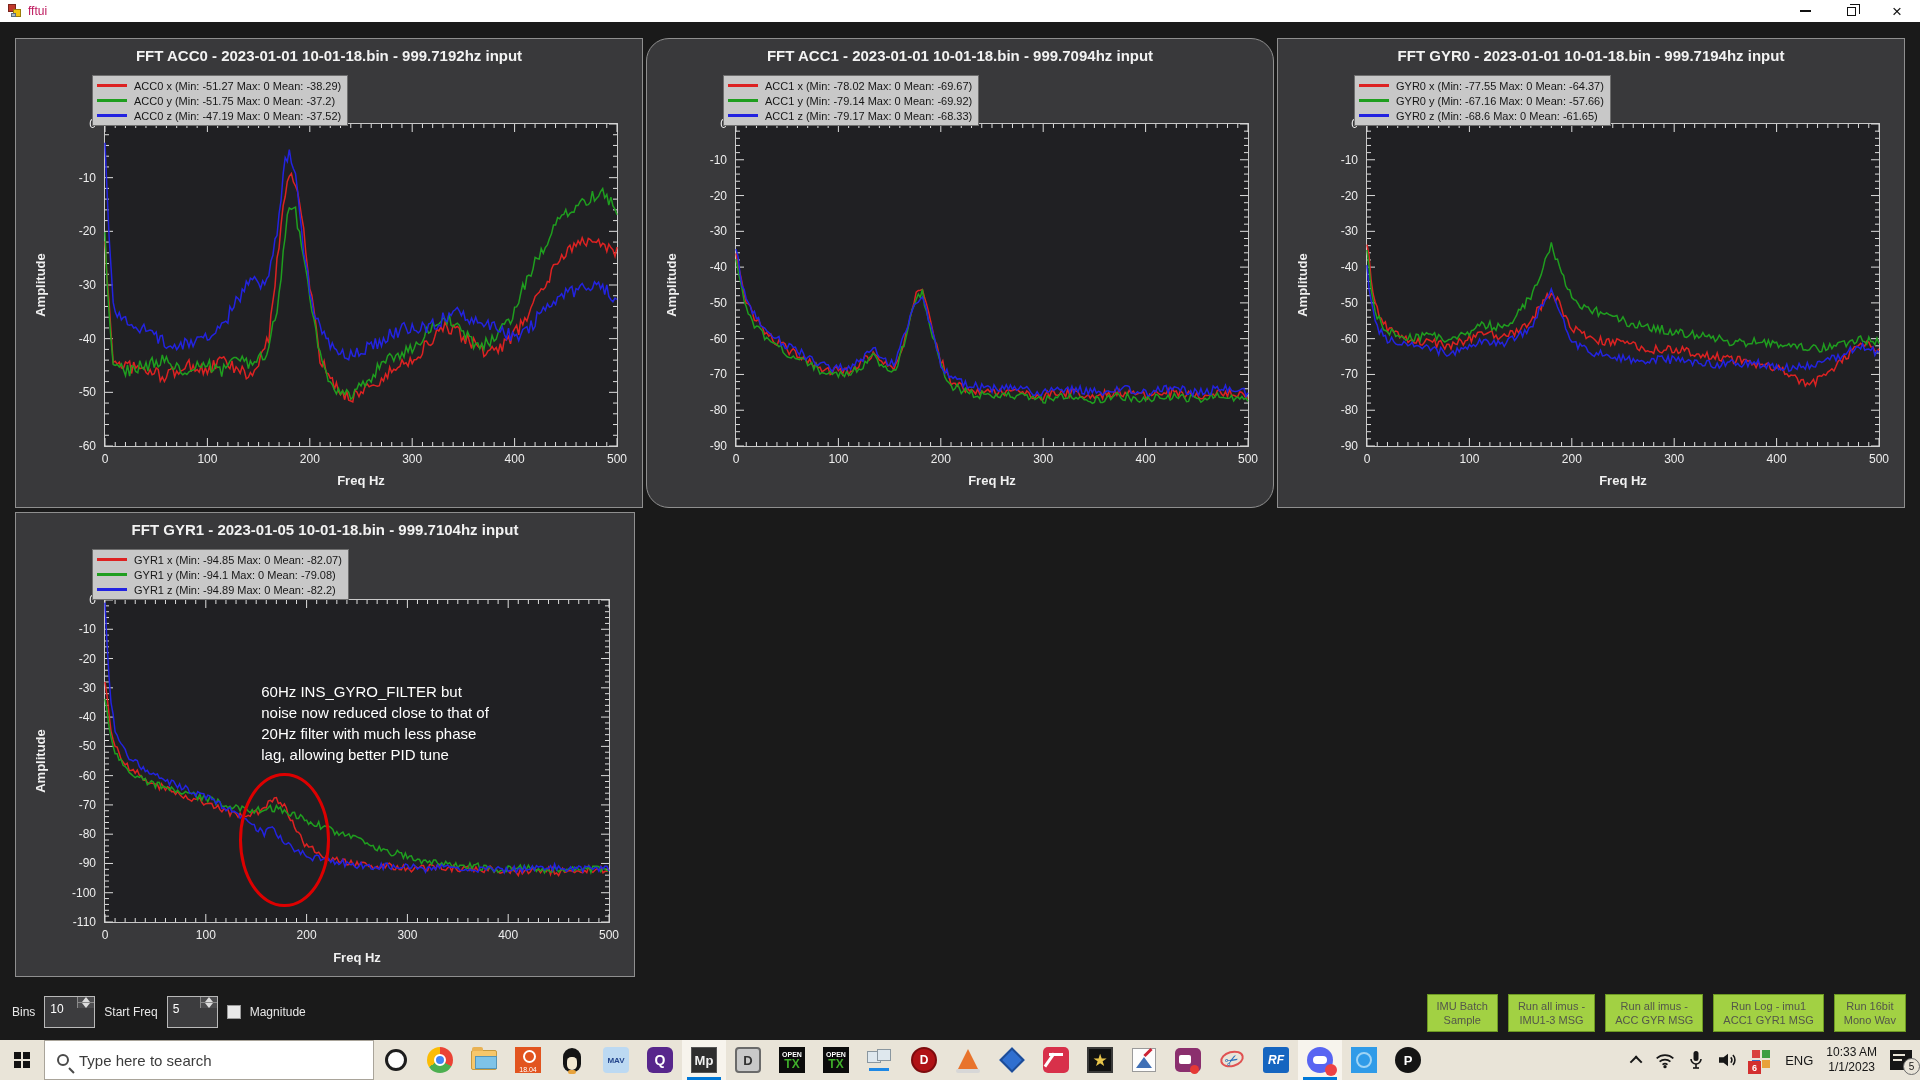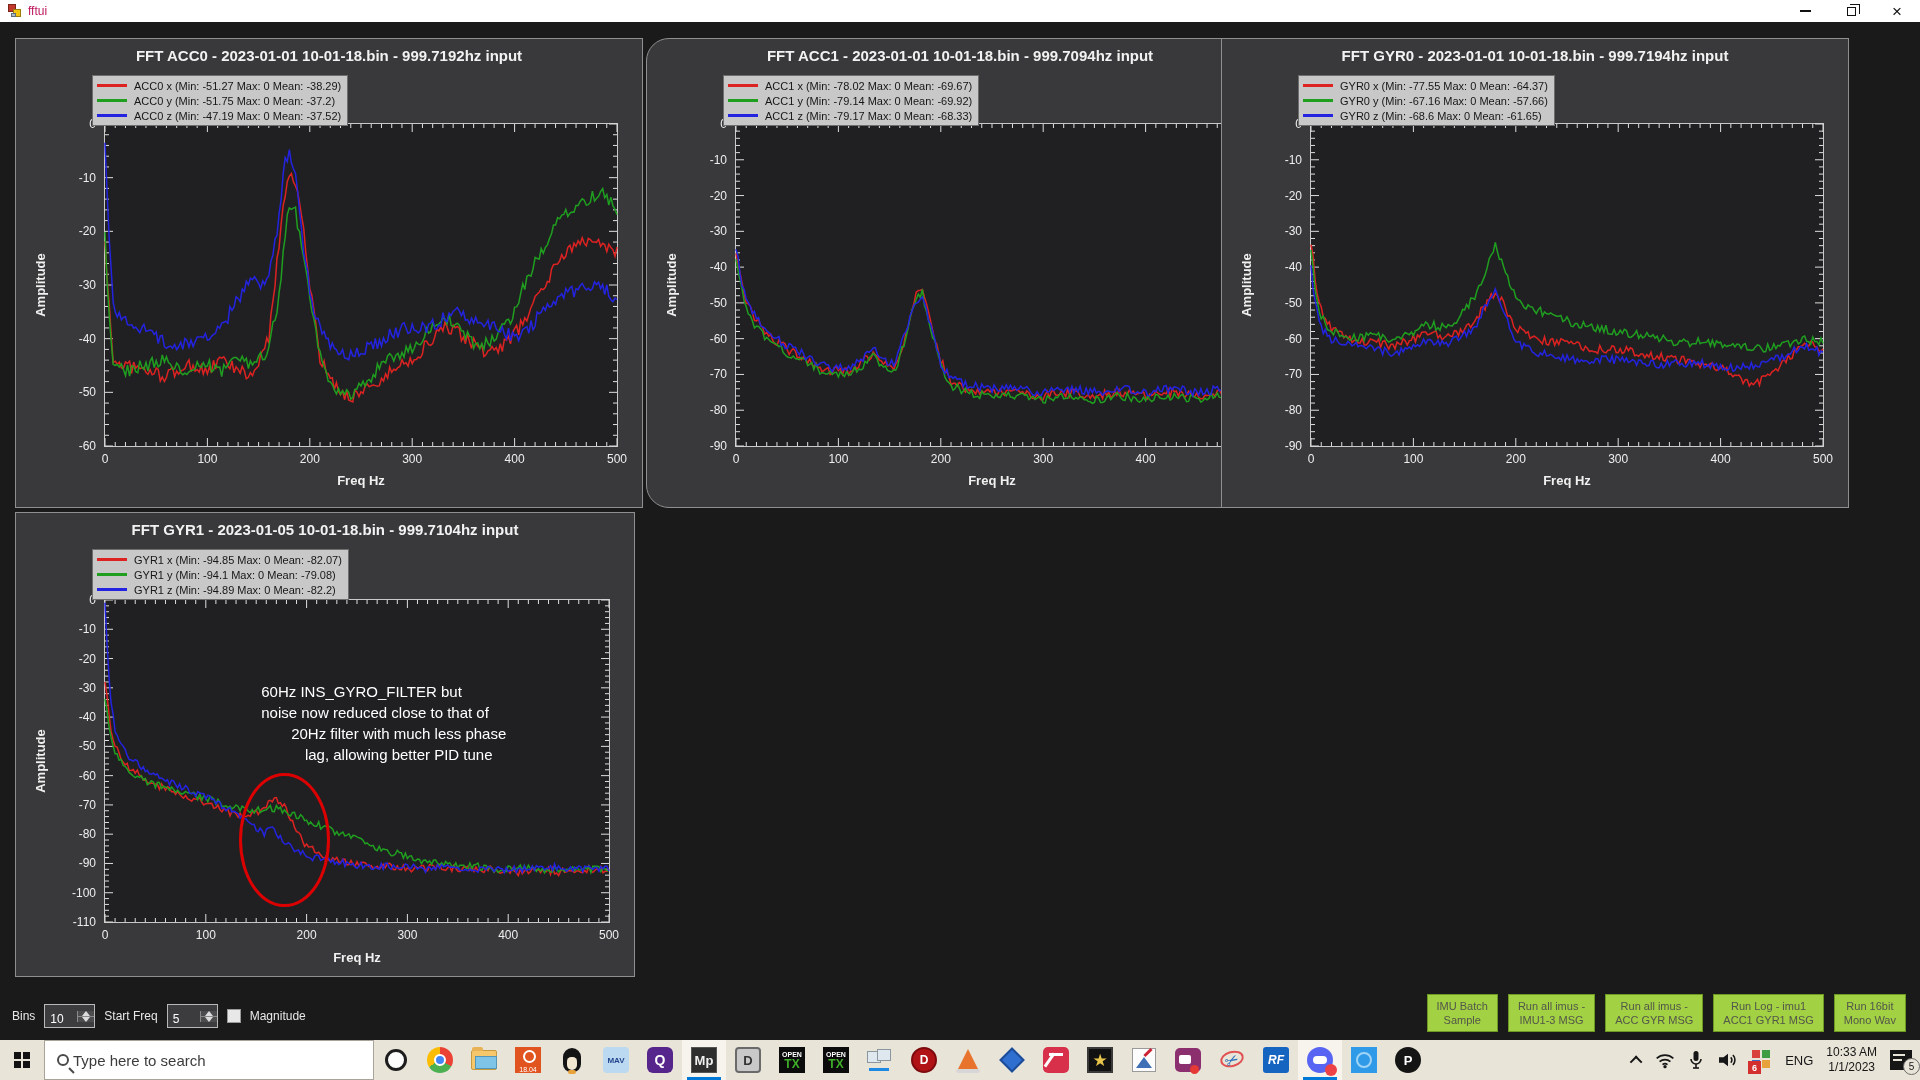"FFT GYR0 - 2023-01-01 10-01-18.bin" #panel-2 { left: 1221px -> 1277px }
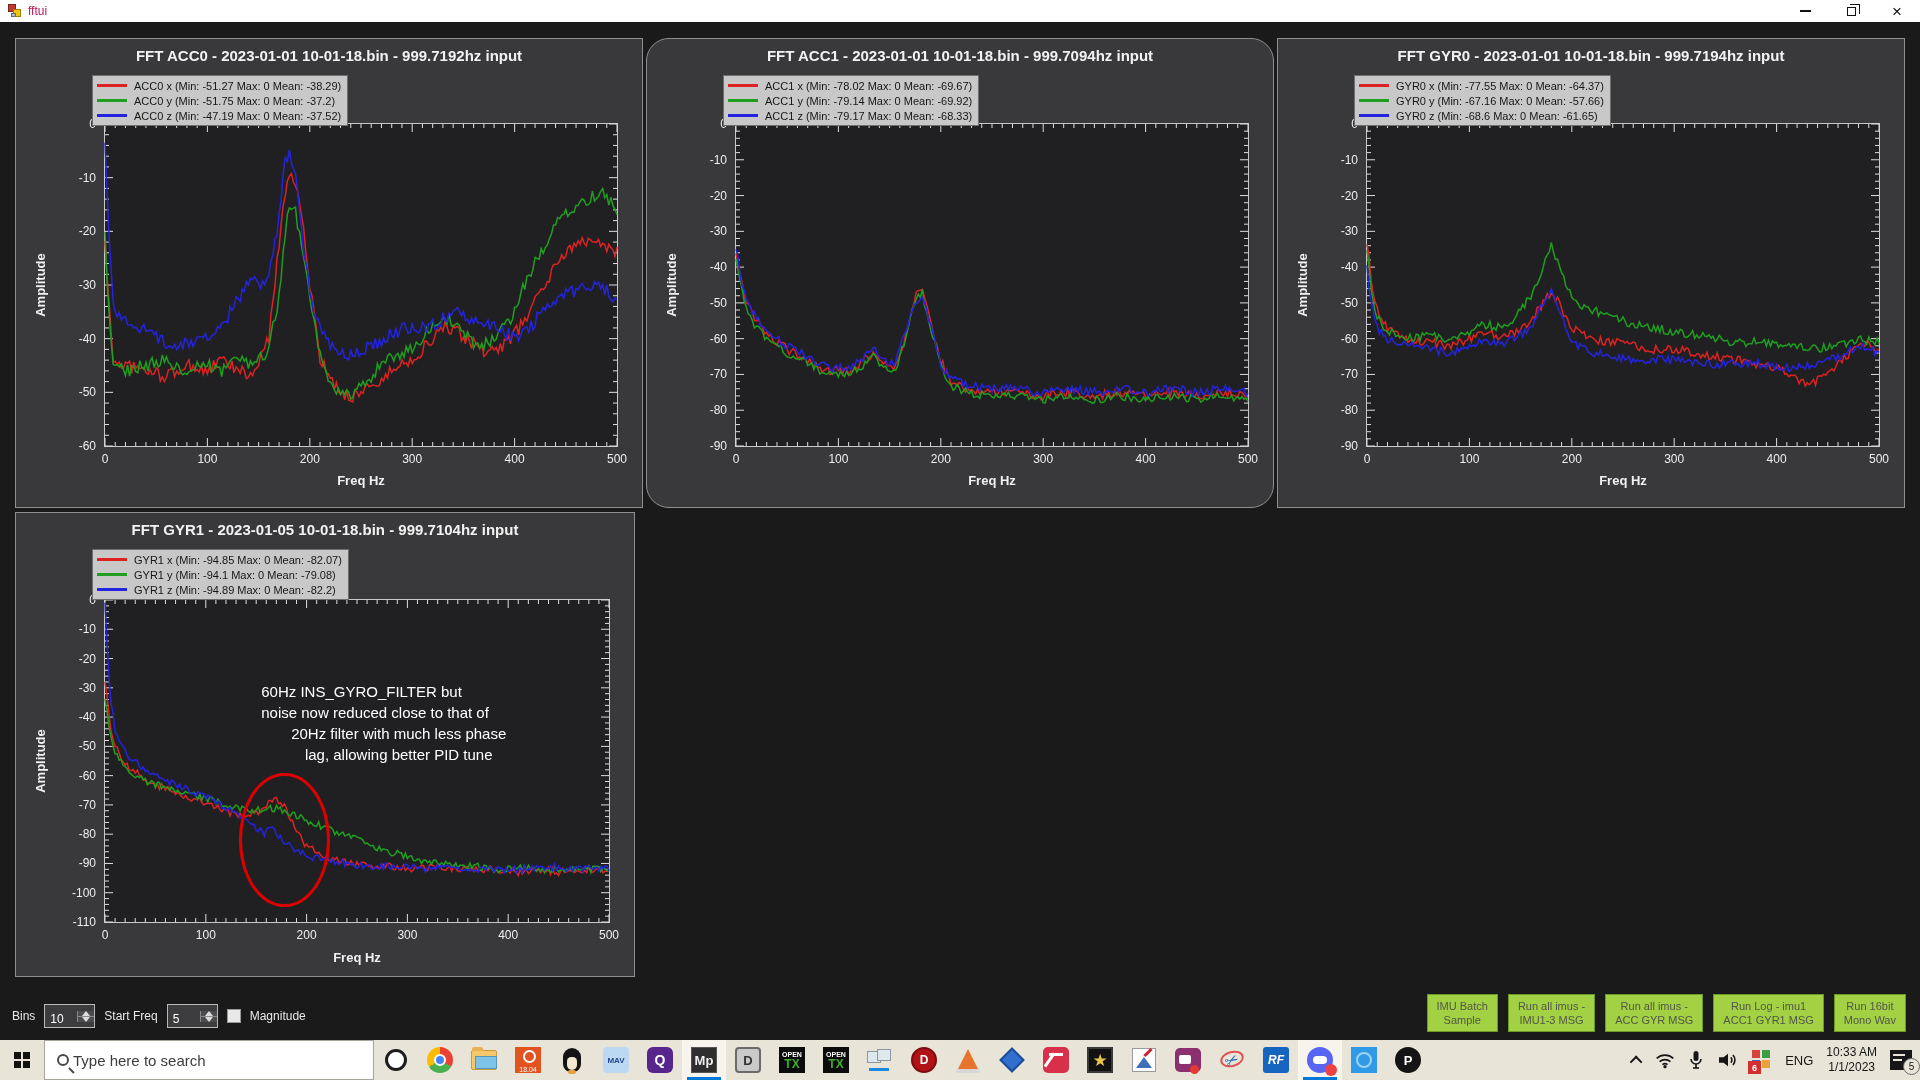"20Hz filter with much less" .ann div:nth-child(3), .ann div:nth-child(4) { text-align: center -> none }
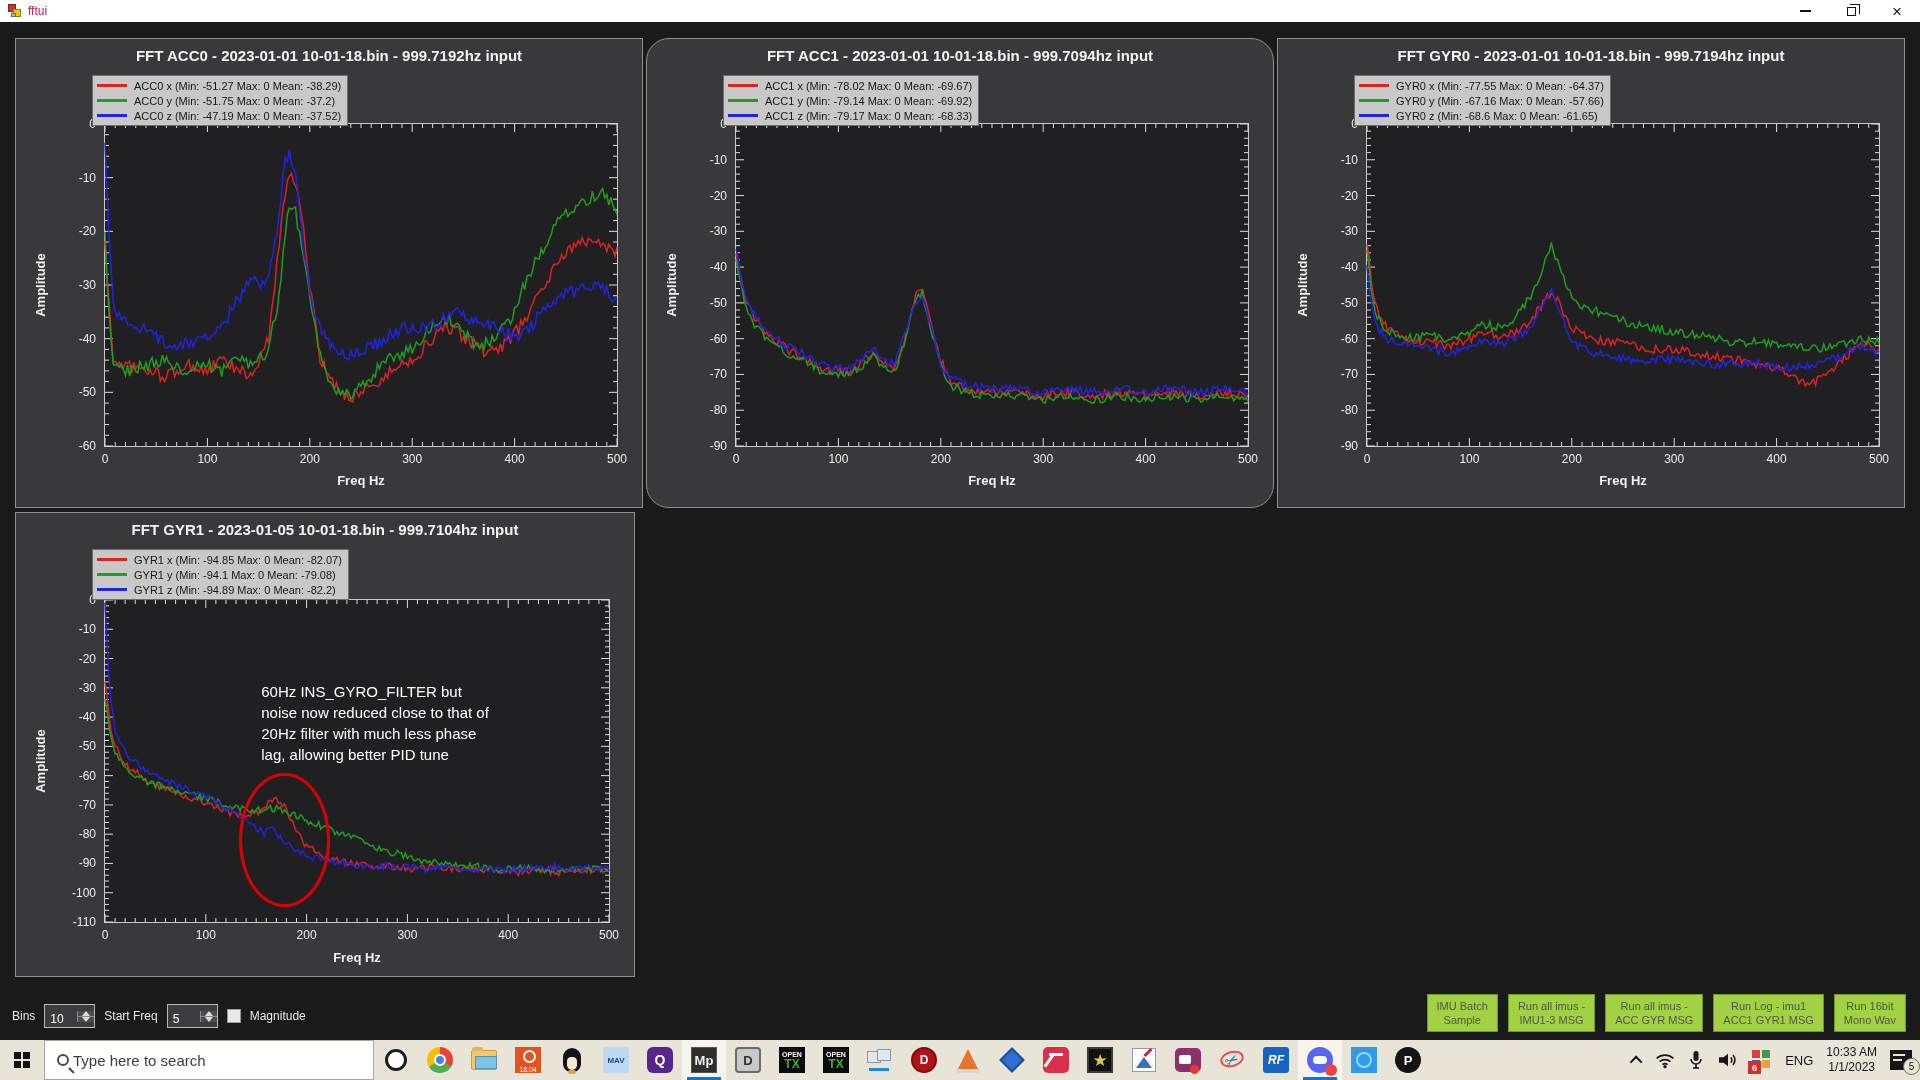"10" .spin { align-items: center -> flex-start; height: 24px -> 32px }
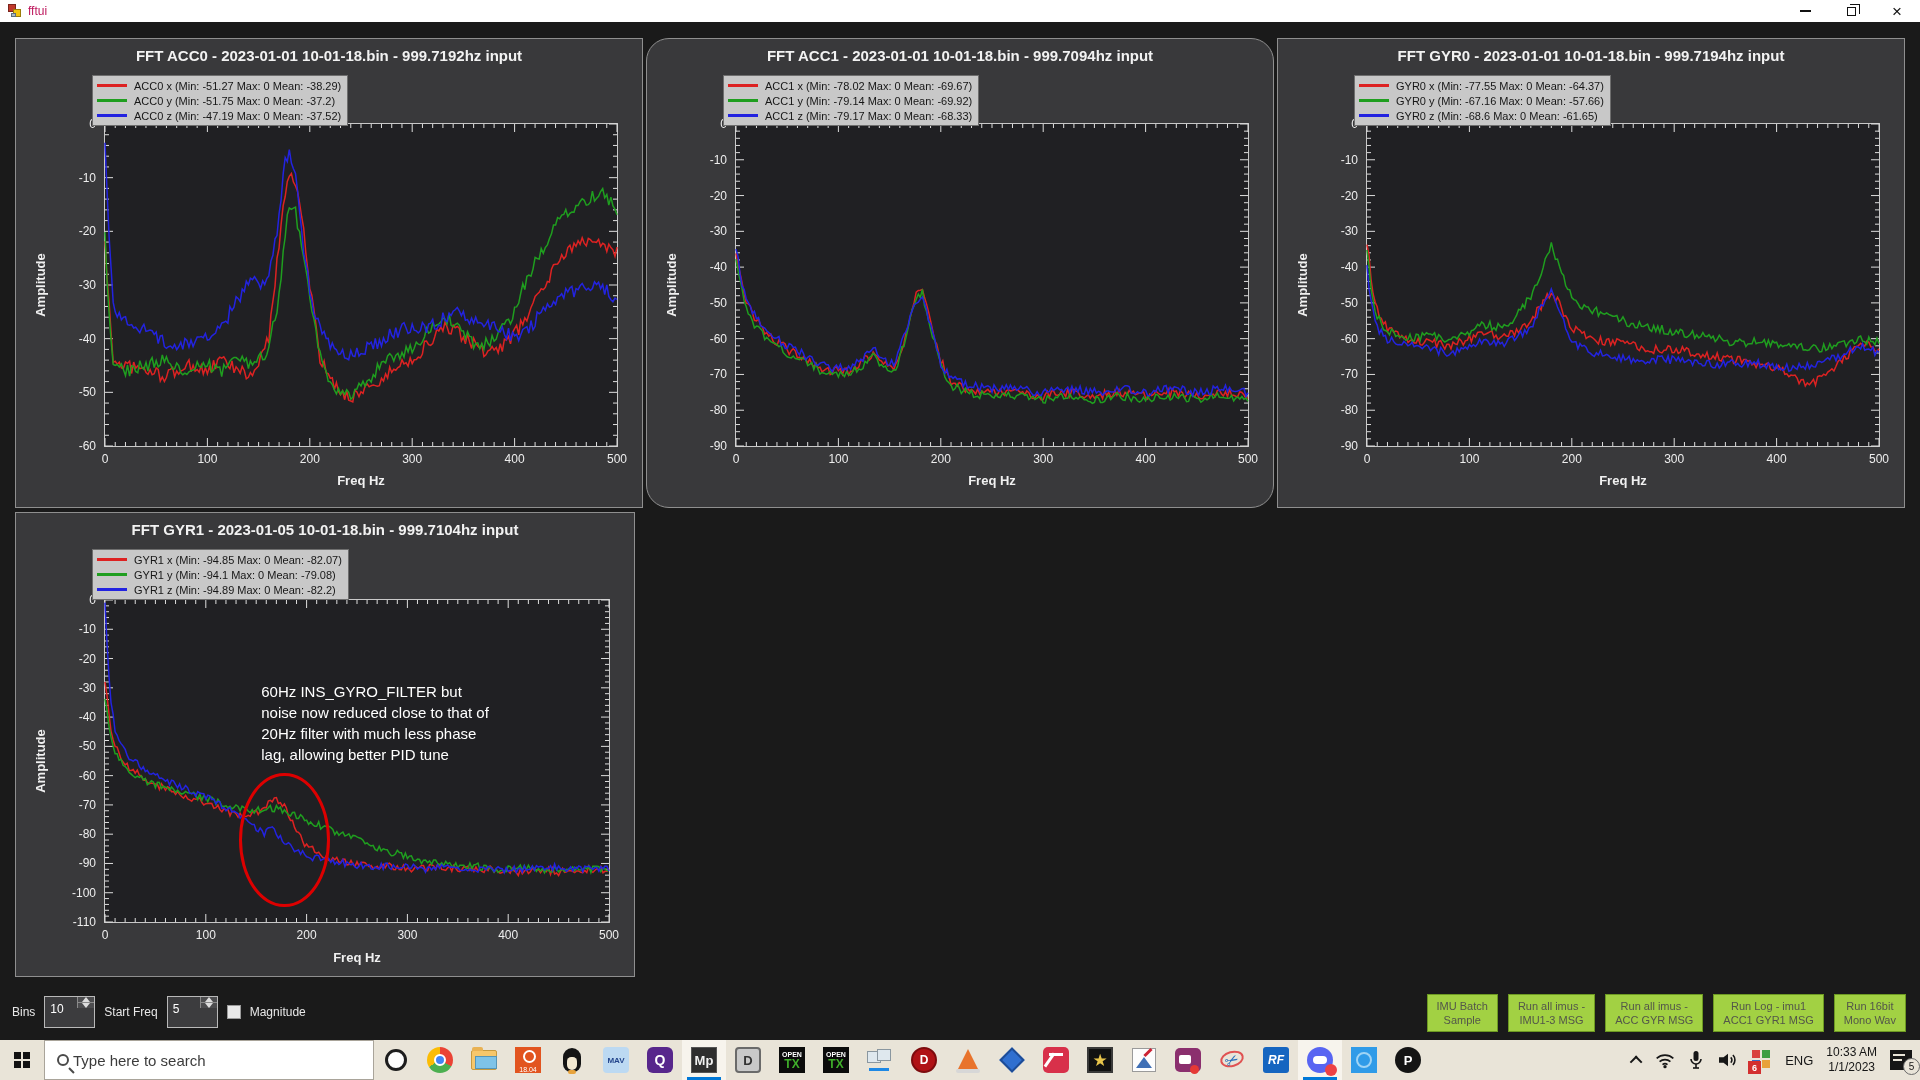"Type here to search" .searchbox { gap: 4px -> 10px }
